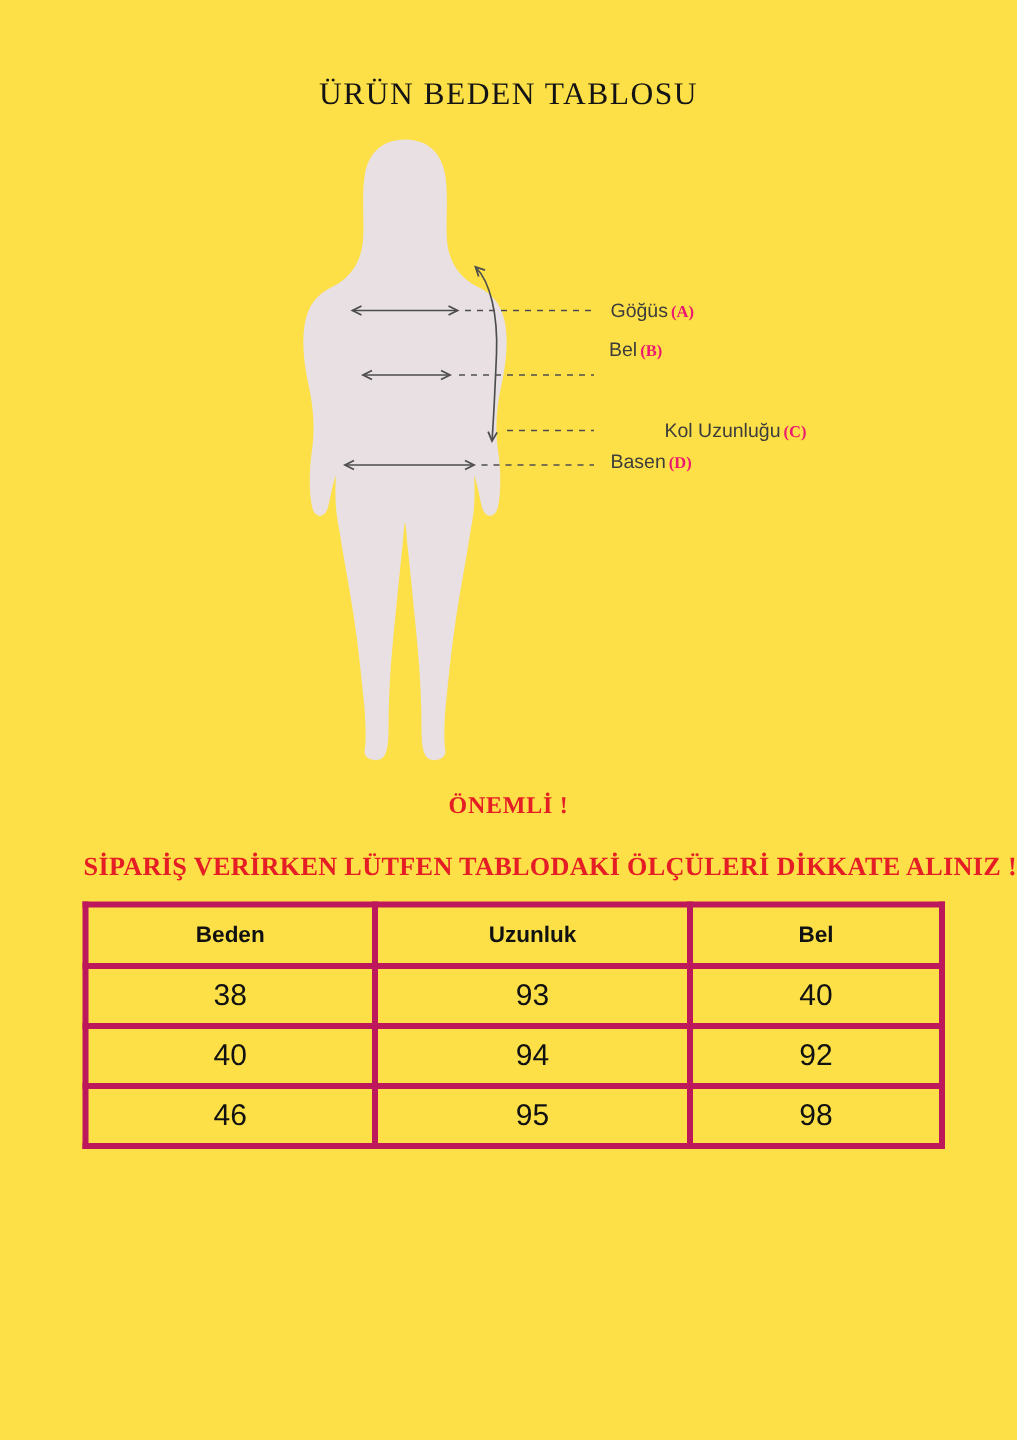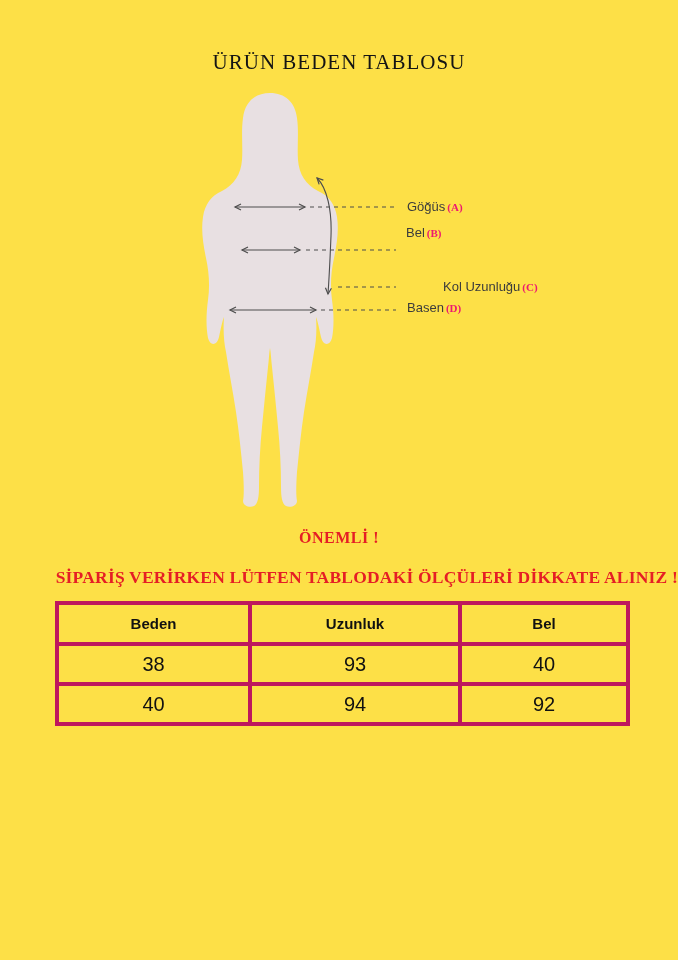"46" tr { html: none -> <tr> <td>46</td> <td>95</td> <td>98</td> </tr> }
